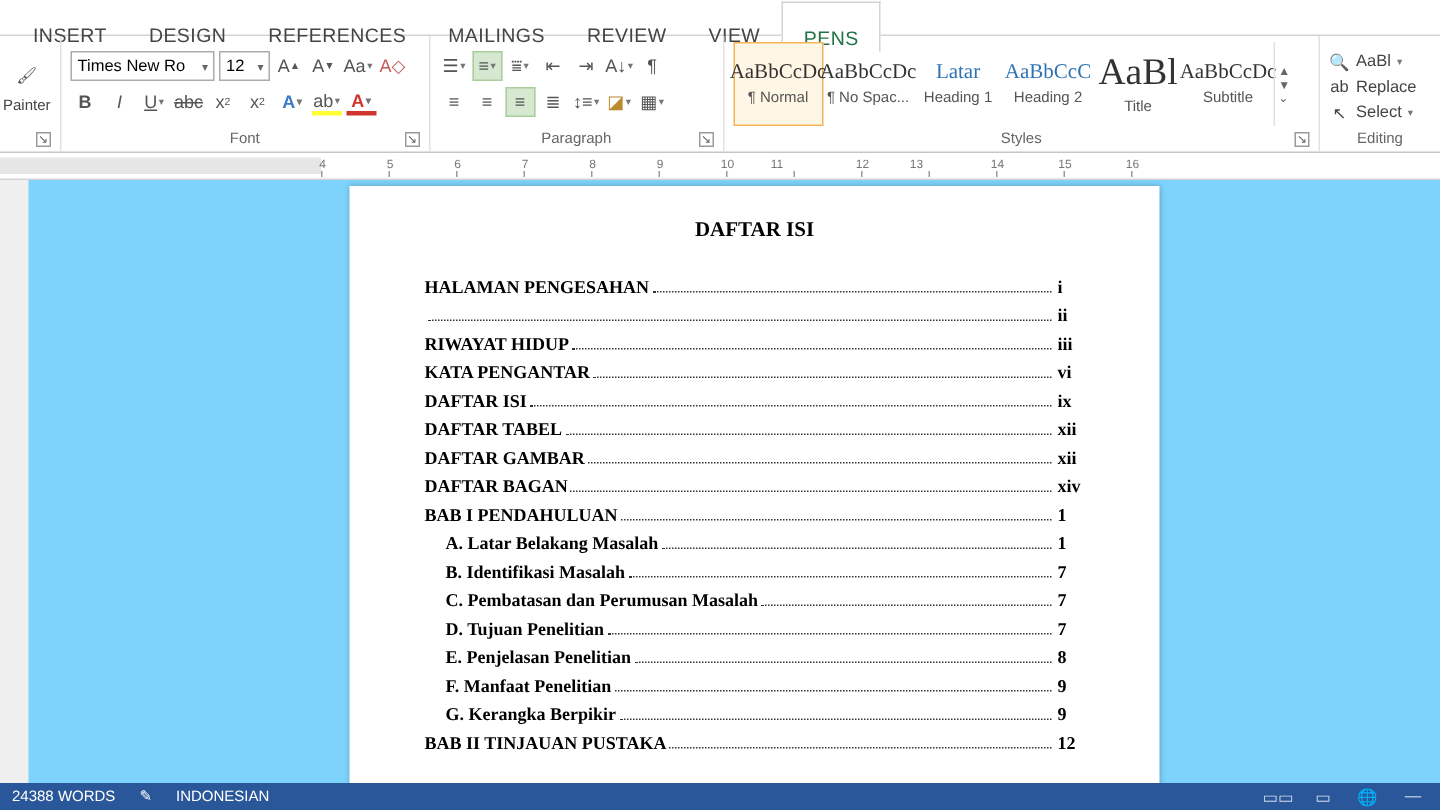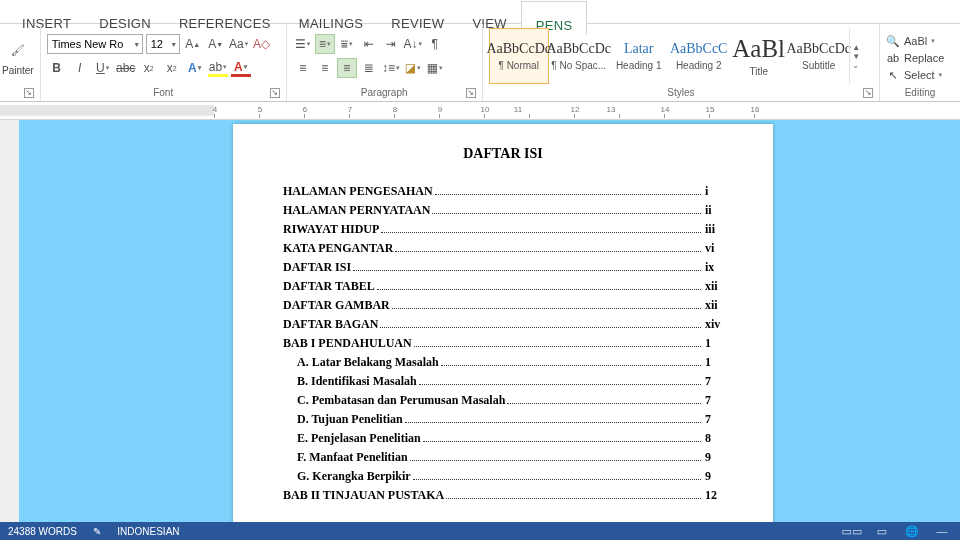"HALAMAN PERNYATAAN" span.txt { html: <span>HALAMAN PERNYATAAN</span> -> none }
